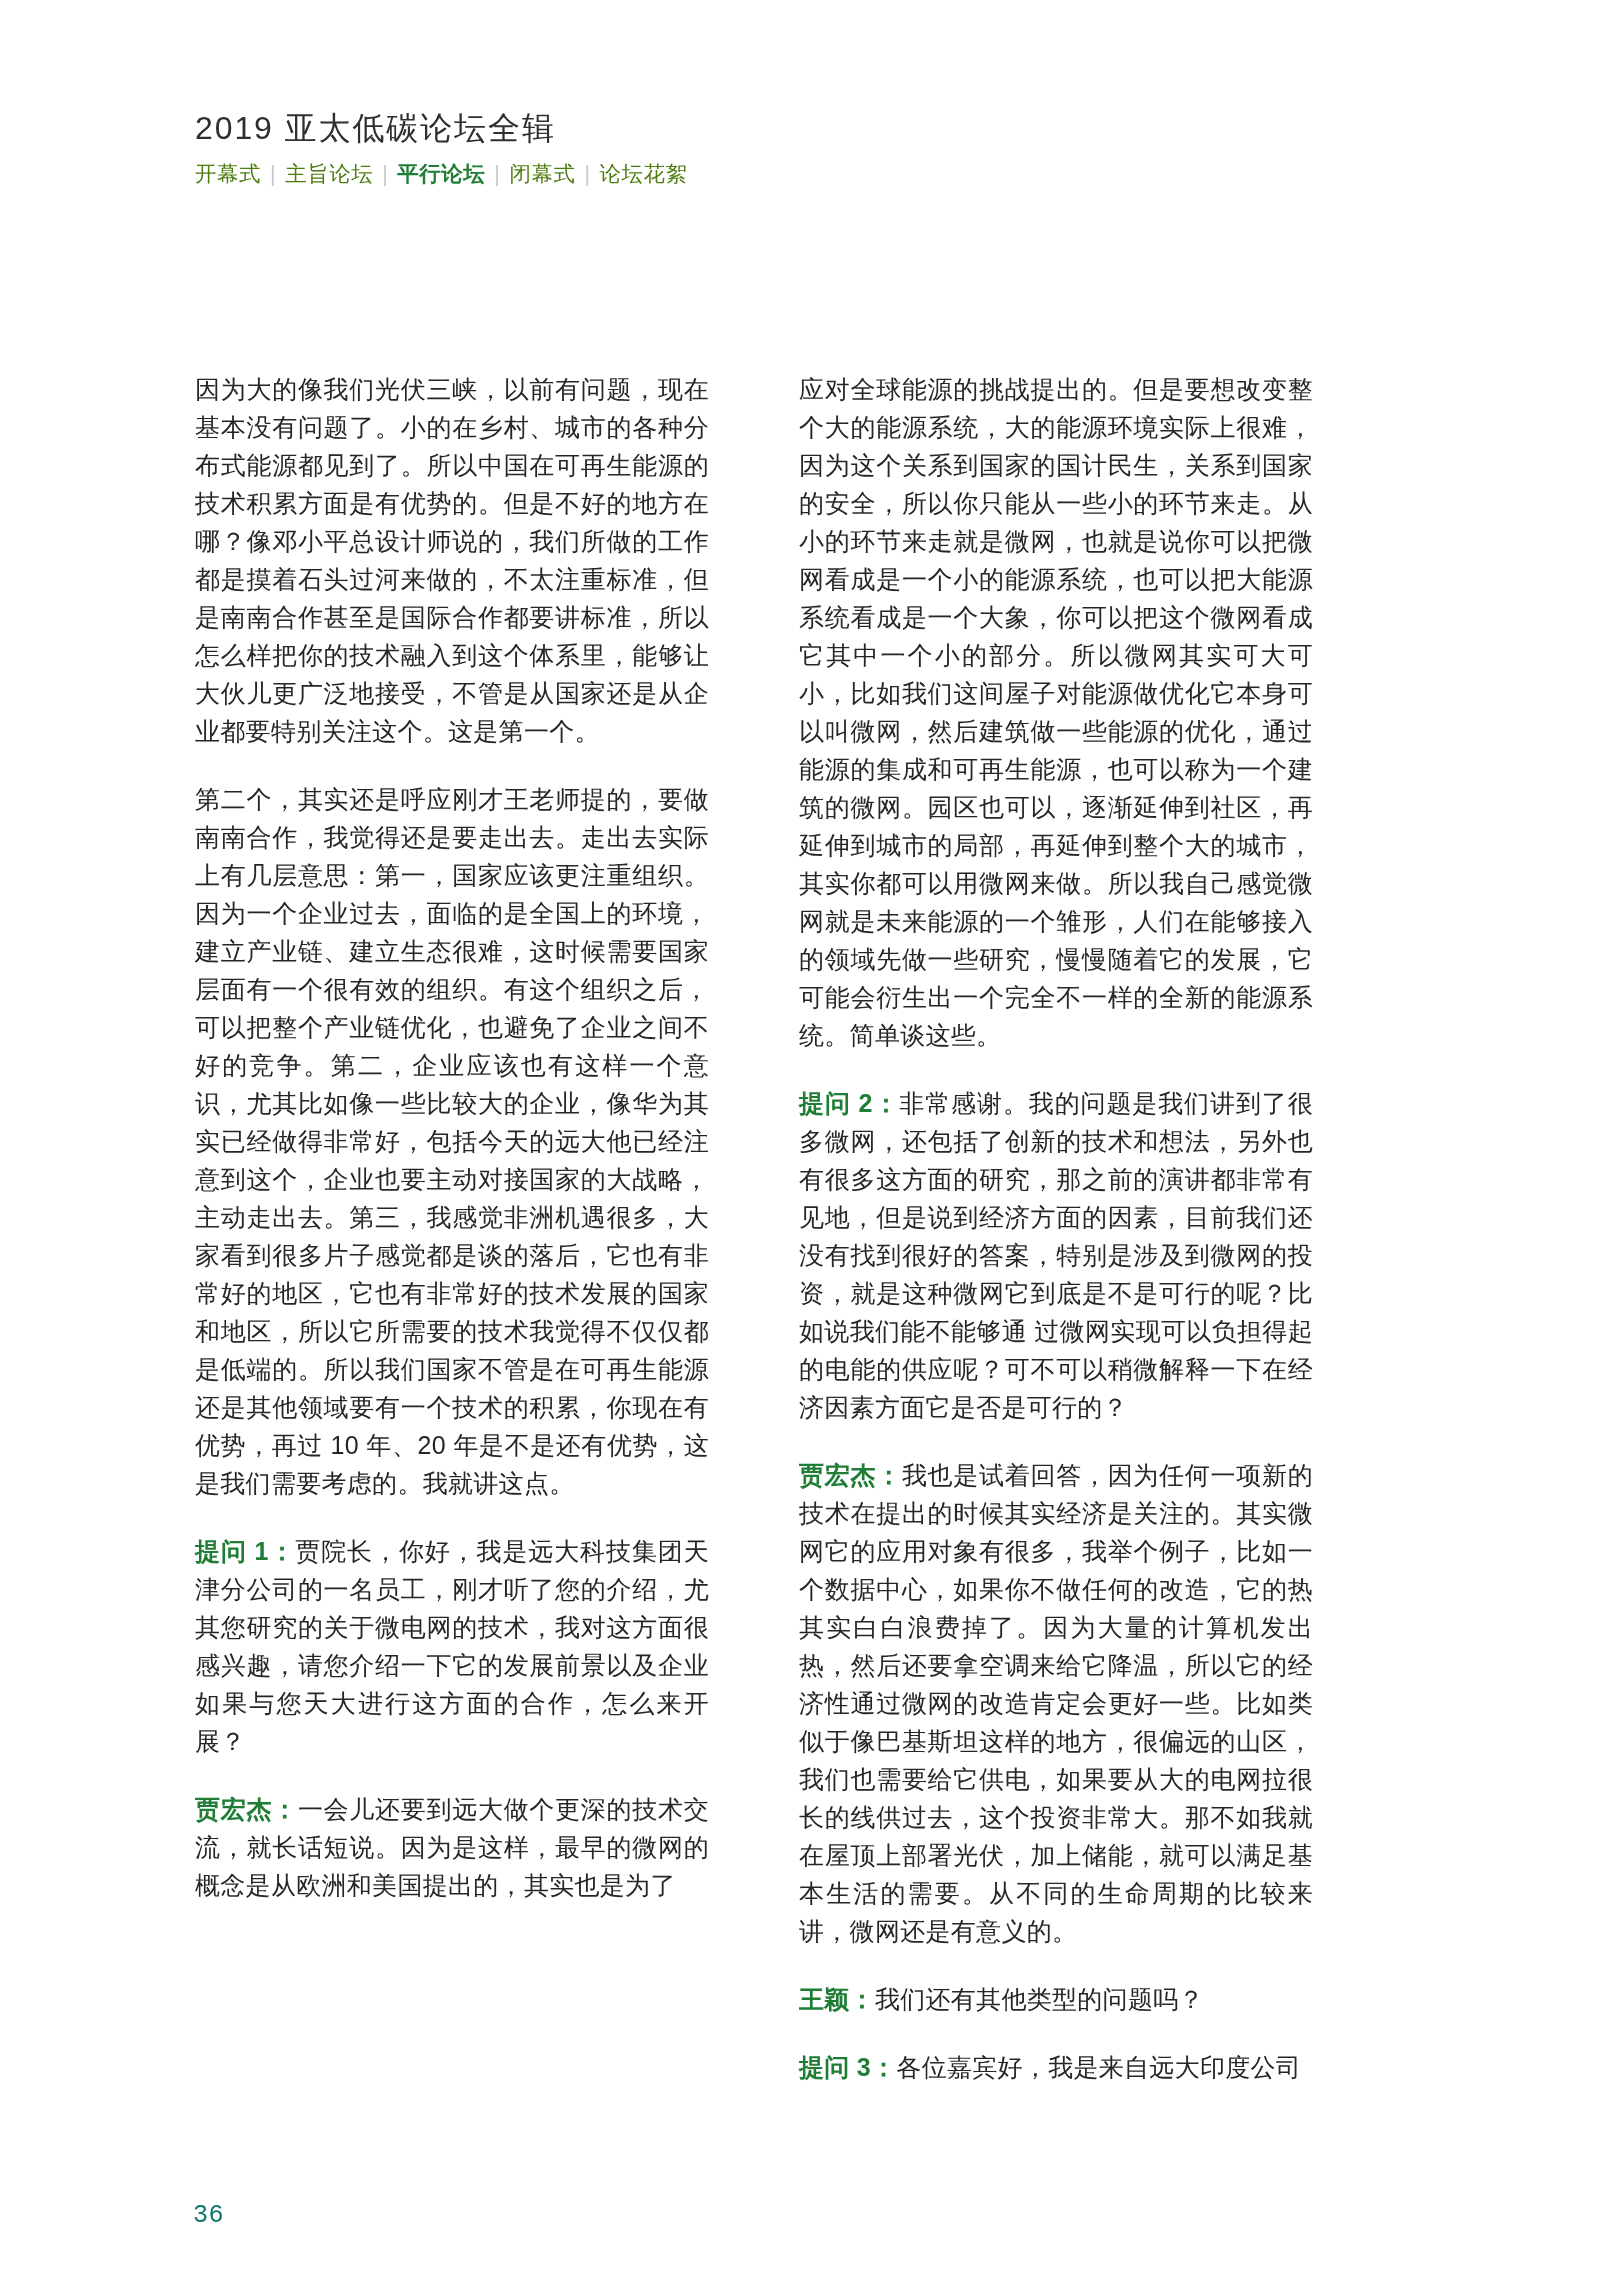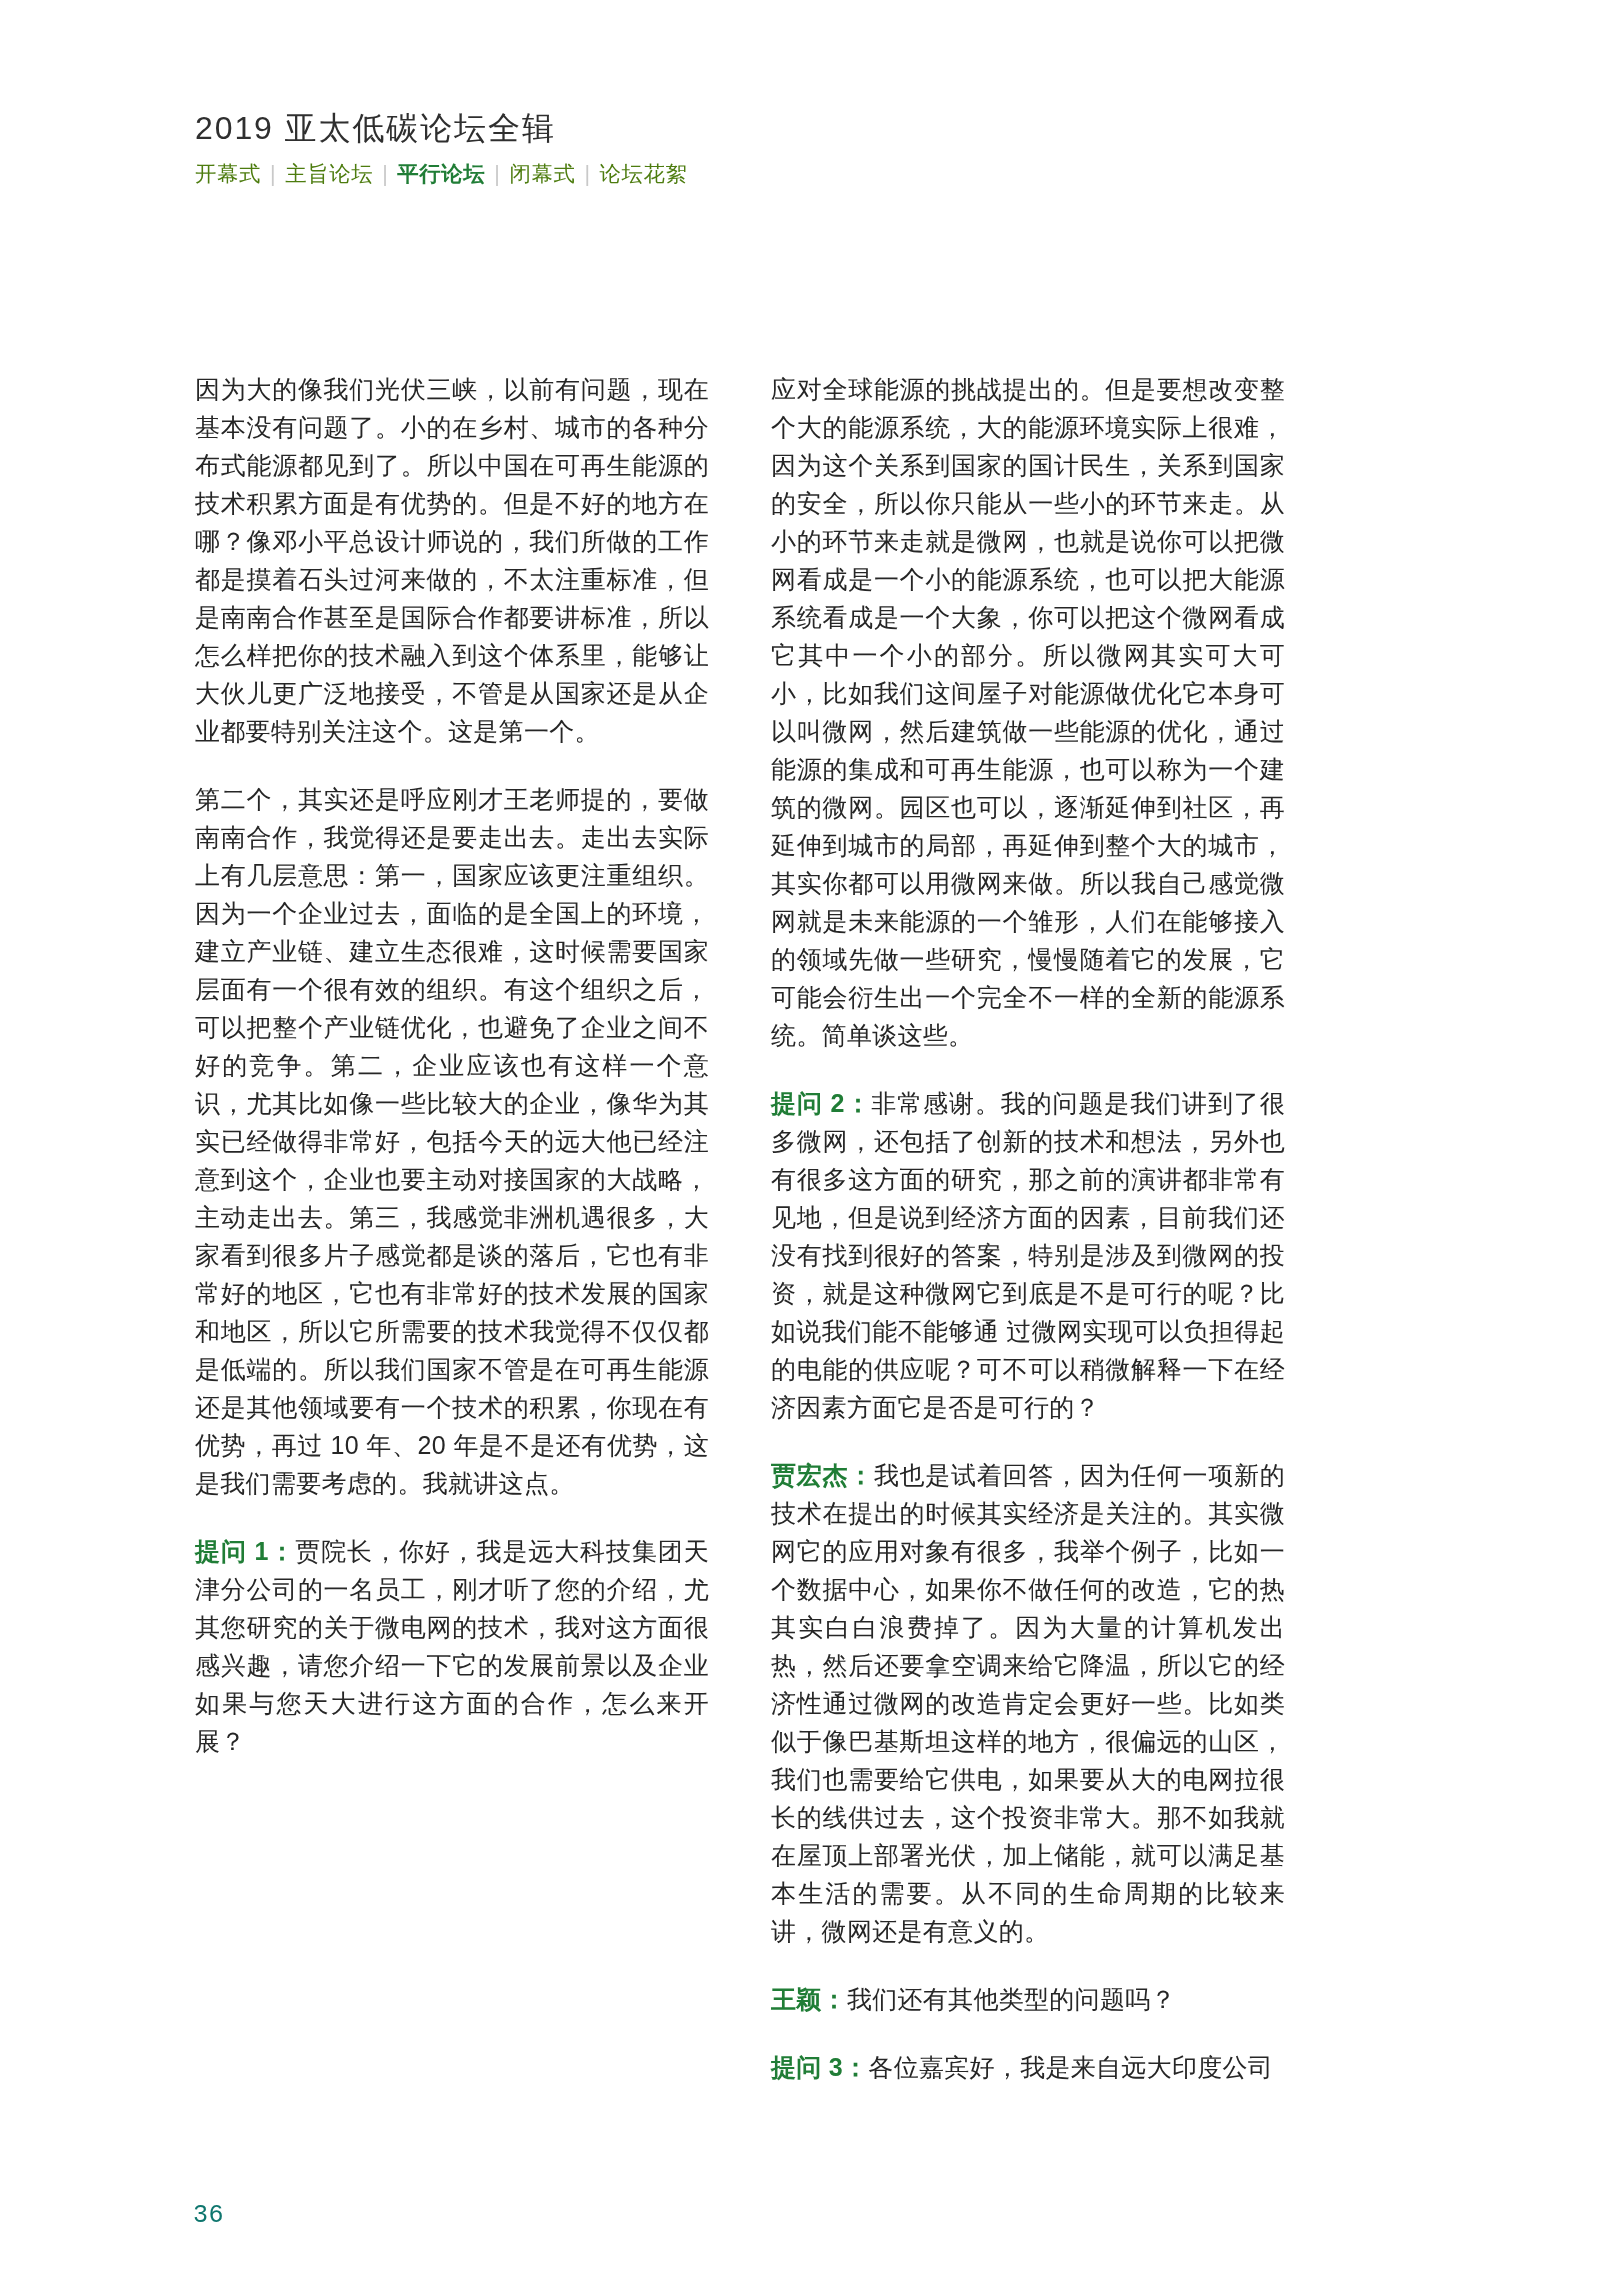"因为大的像我们光伏三峡，以前有问题，现在基本没有问题了。小的在乡村、城市的各种分" .columns { gap: 62px -> 90px }
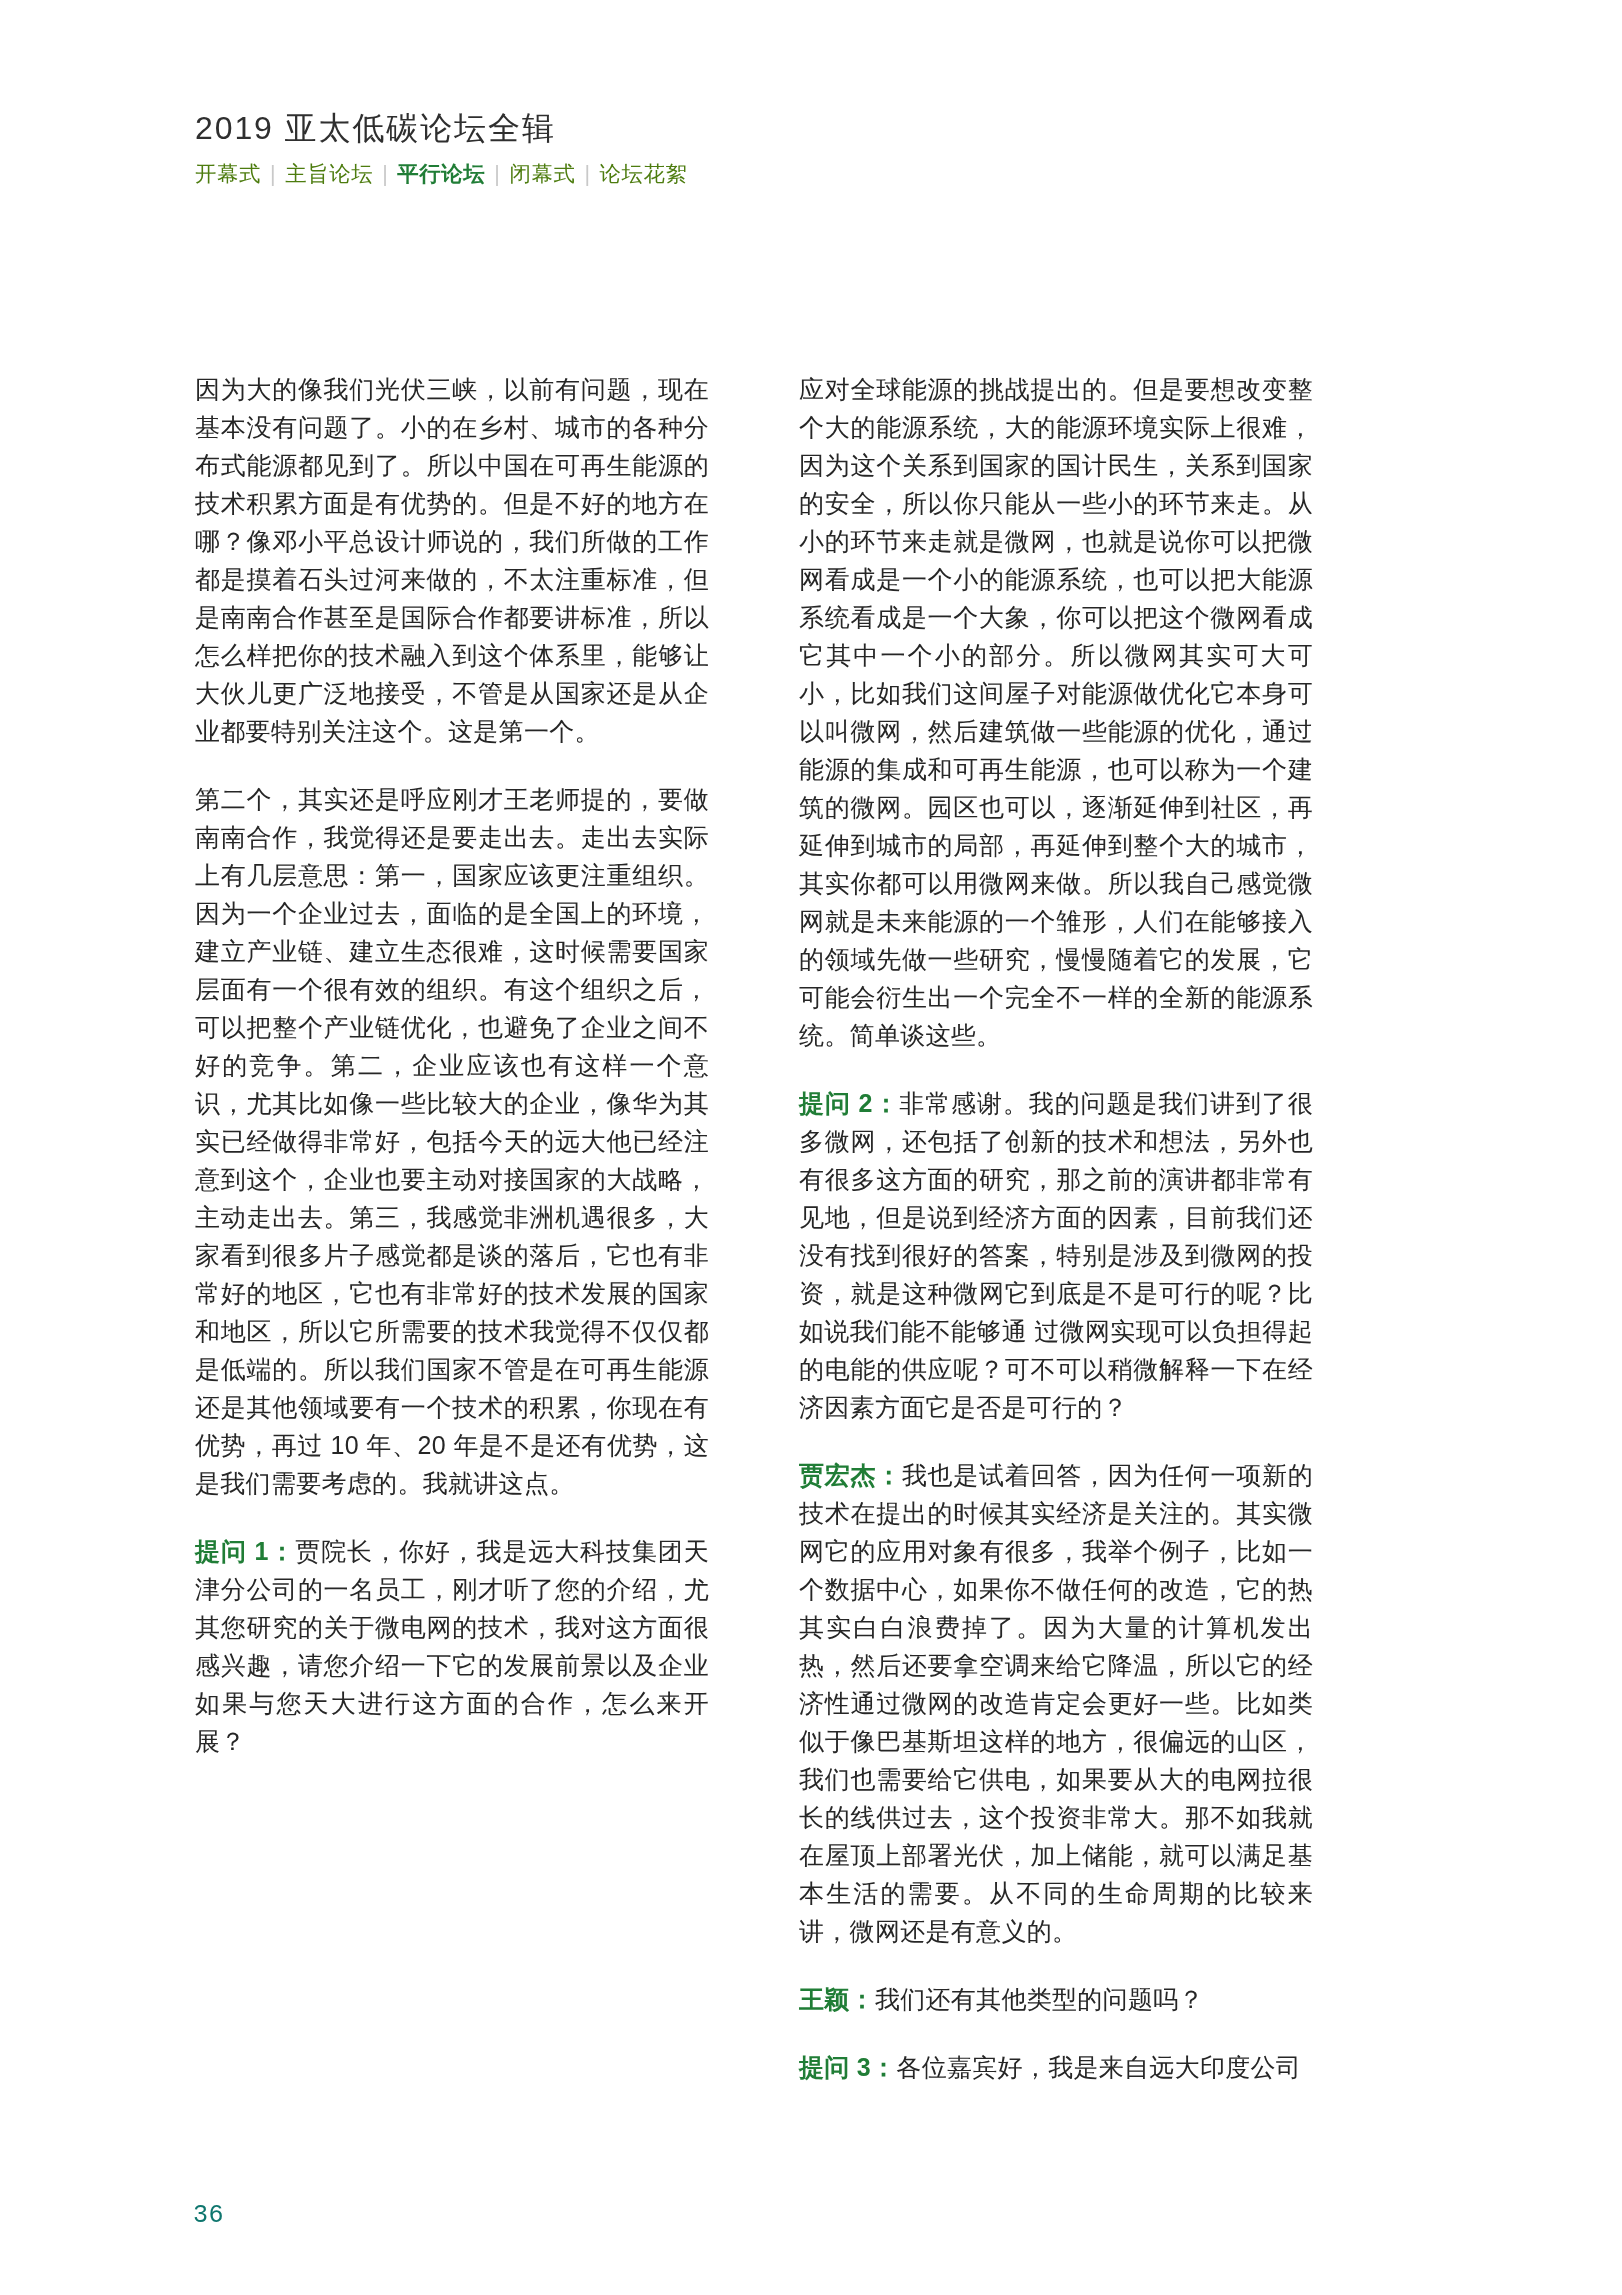"贾宏杰：一会儿还要到远大做个更深的技术交流，就长话短说。因为是这样，最早的微网的" p.para { html: none -> <p><span>贾宏杰：</span><span>一会儿还要到远大做个更深的技术交流，就长话短说。因为是这样，最早的微网的概念是从欧洲和美国提出的，其实也是为了</span></p> }
